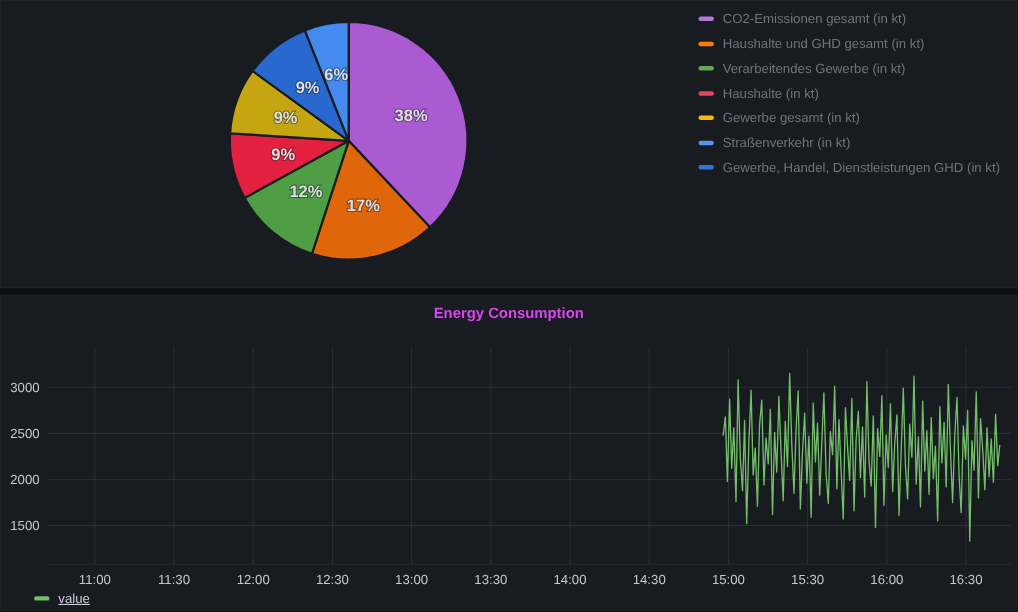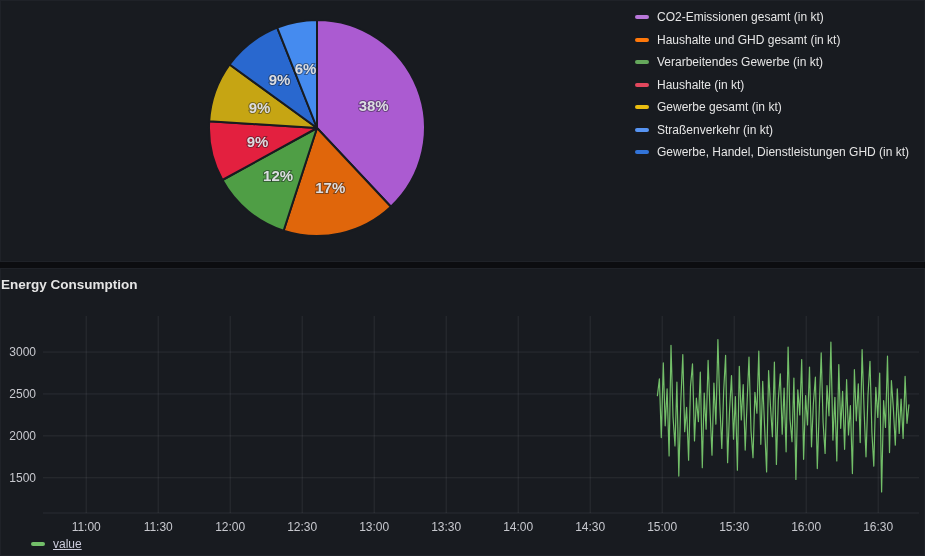"CO2-Emissionen gesamt (in kt)" .legend-label { color: #e5e5e5 -> #737373 }
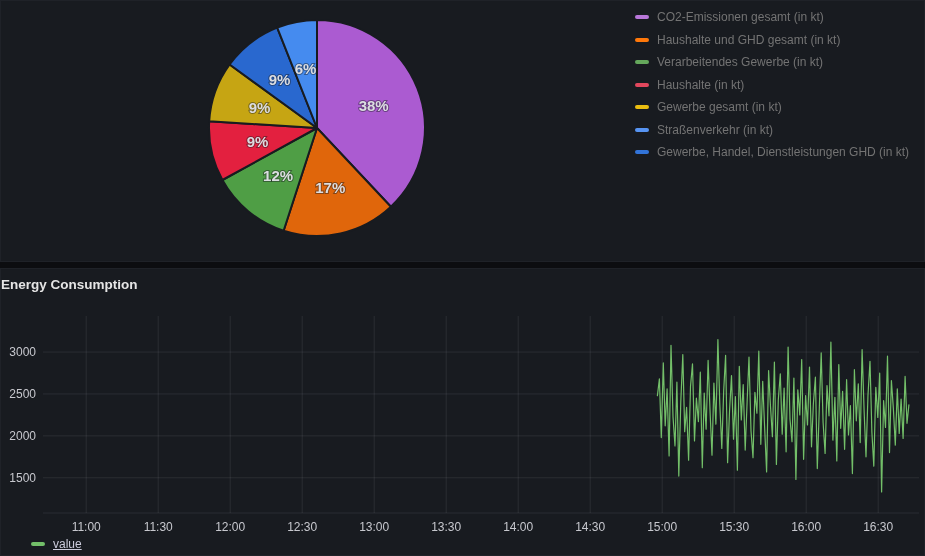"Energy Consumption" .panel-title { color: #e5e5e5 -> #d946ef; text-align: none -> center }
